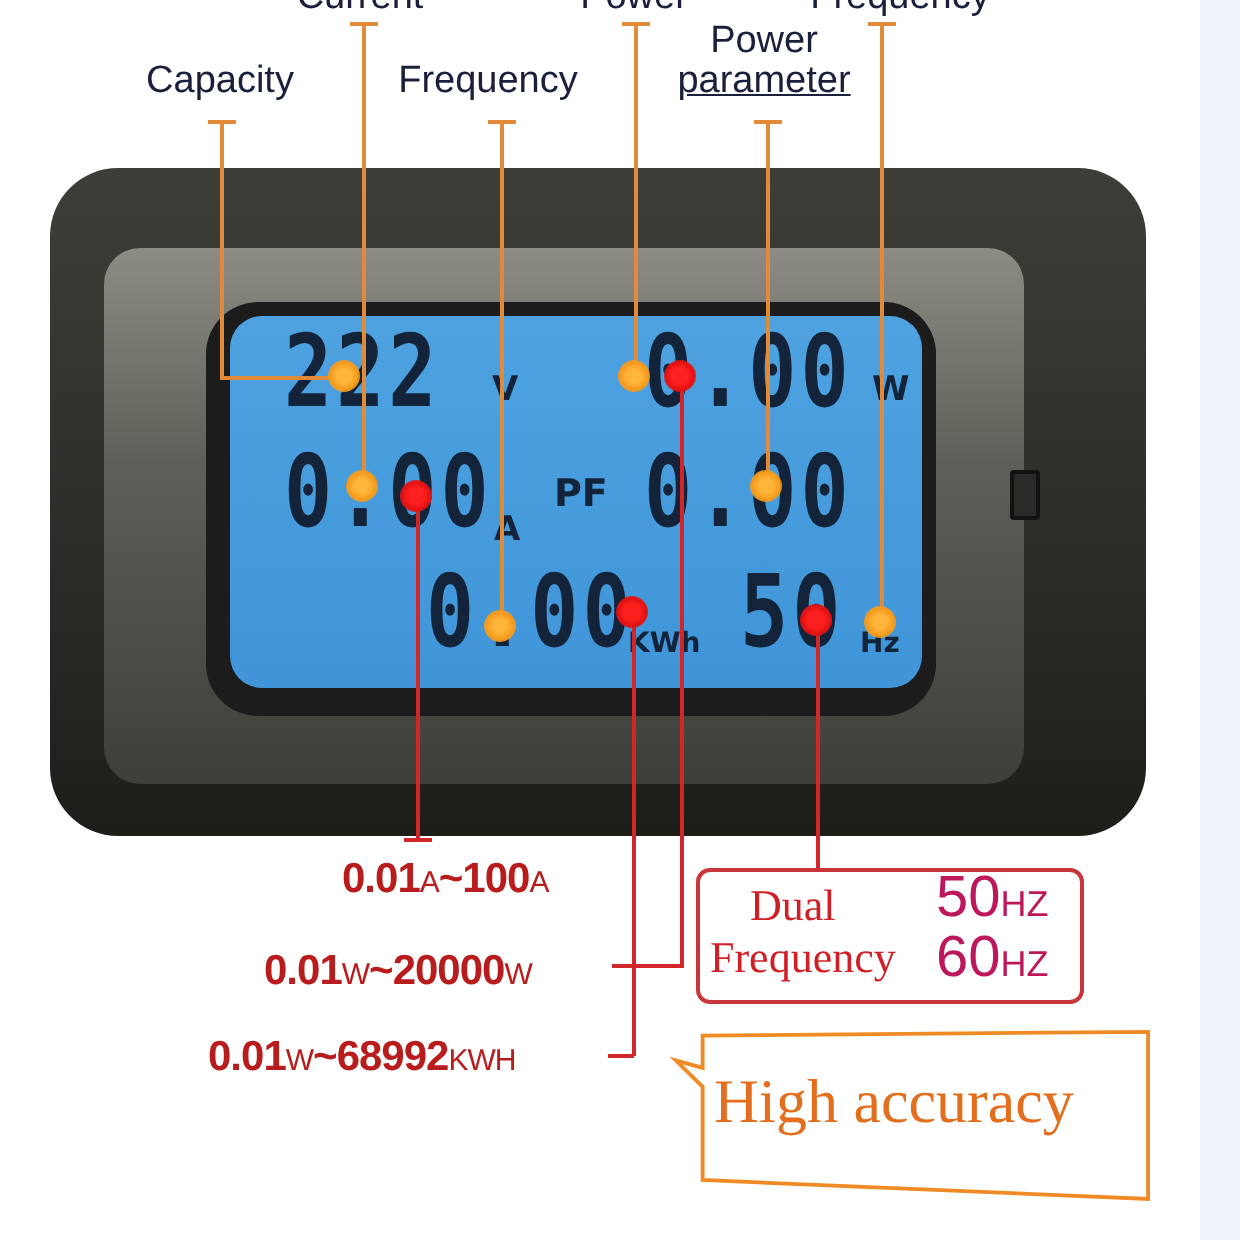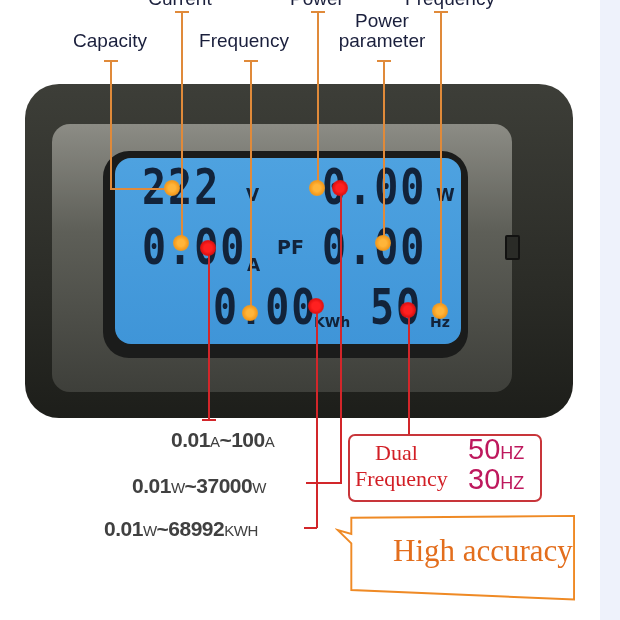"parameter" div.label { text-decoration: none -> underline }
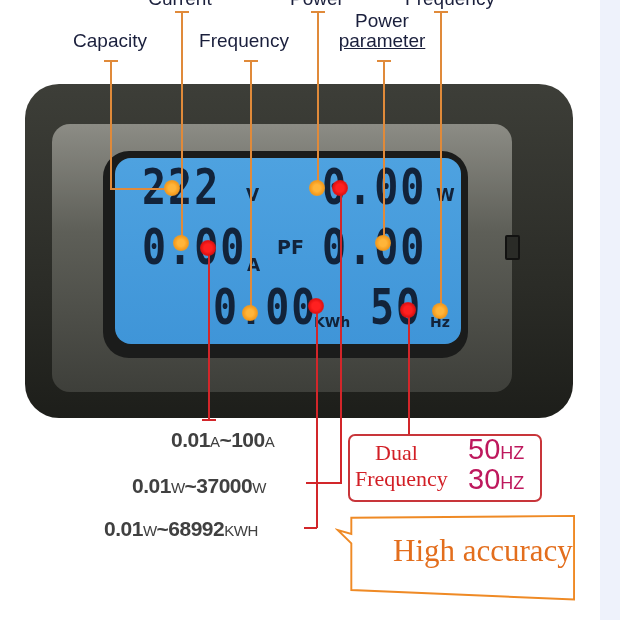"0.01A~100A" .range { color: #404040 -> #b91c1c }
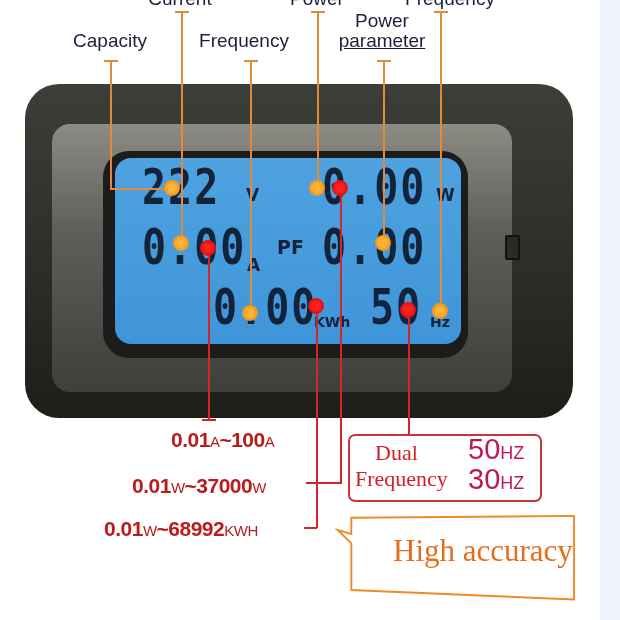"37000" span { text: 37000 -> 20000 }
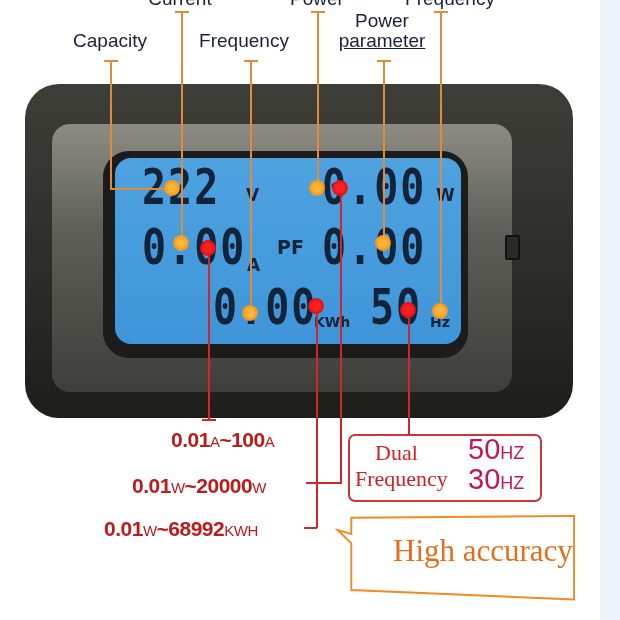"30" span { text: 30 -> 60 }
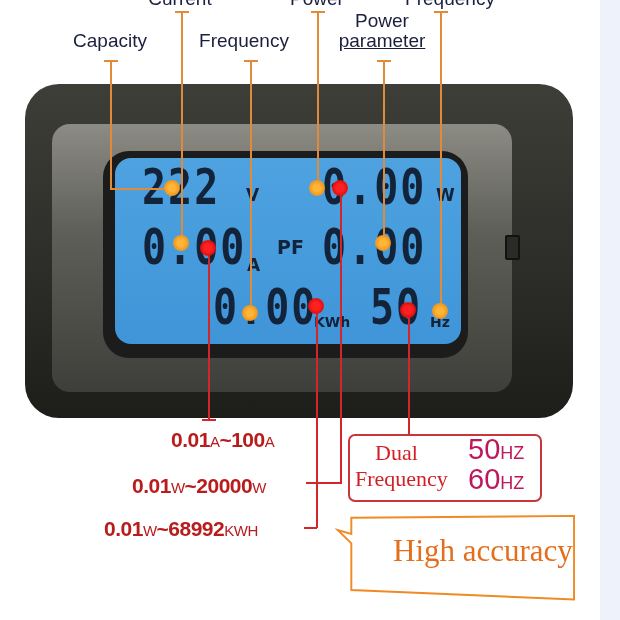"High accuracy" .accuracy-text { margin-left: 36px -> none }
